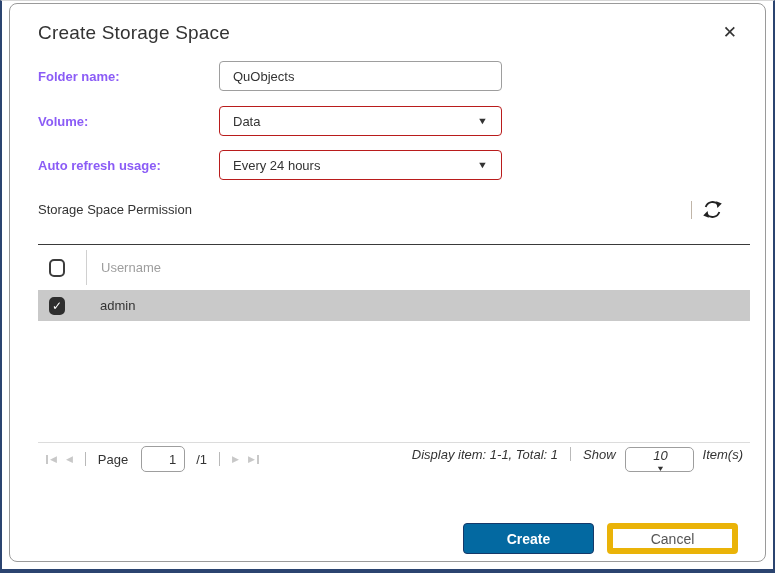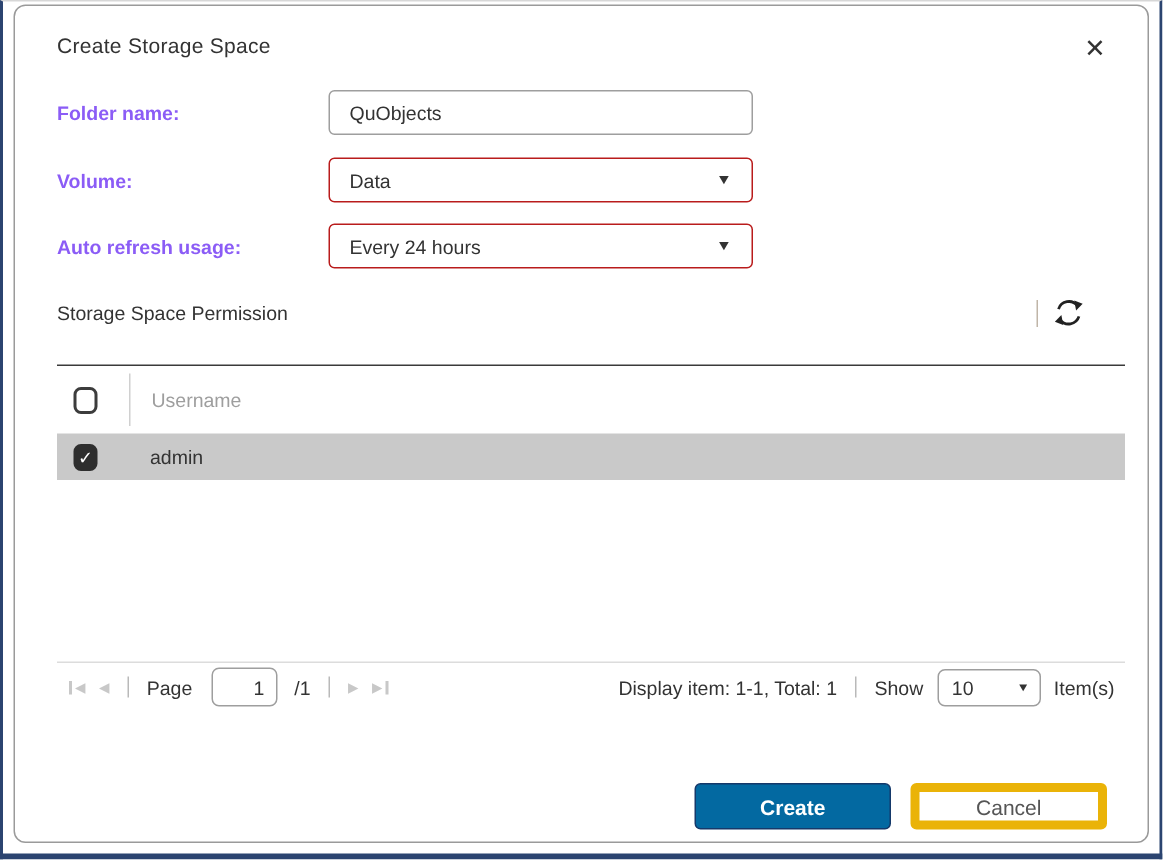"Create Storage Space" .dlg-title { font-size: 14px -> 19px }
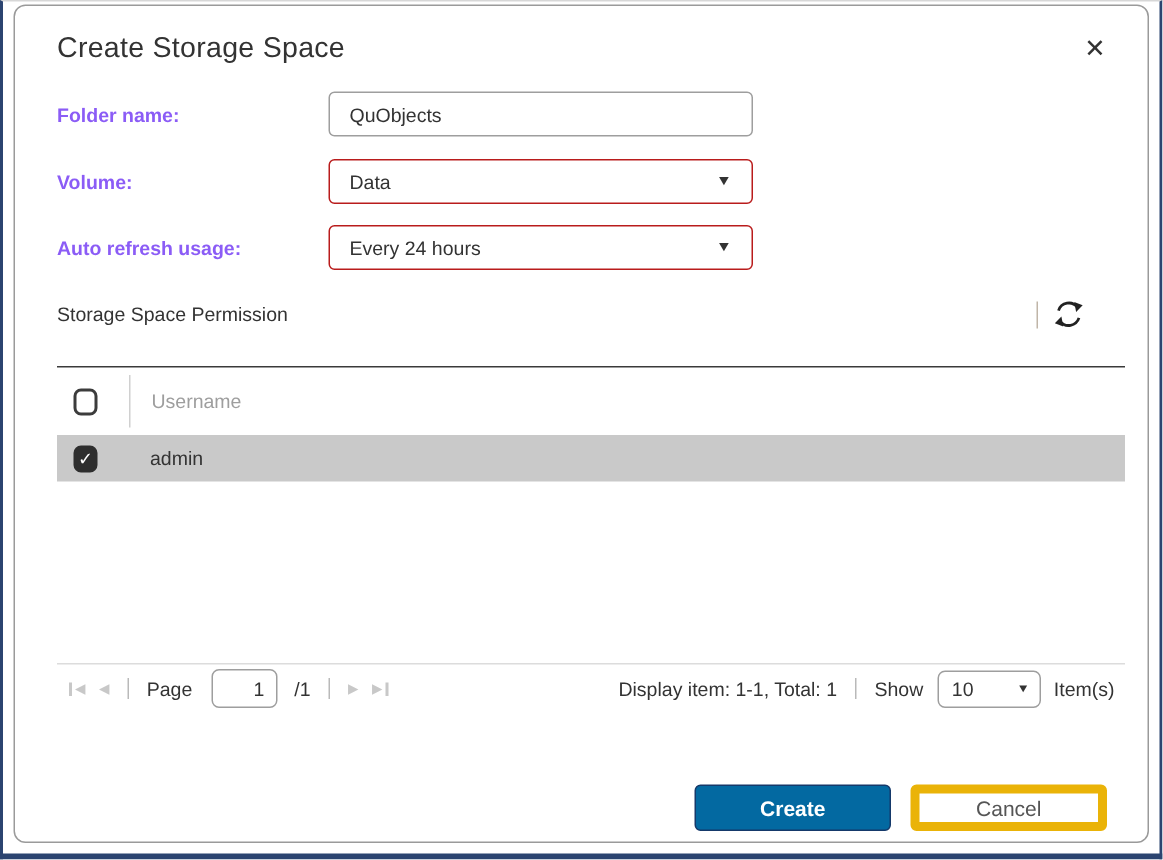"Display item: 1-1, Total: 1" .pg-right { align-items: center -> none; font-style: none -> italic }
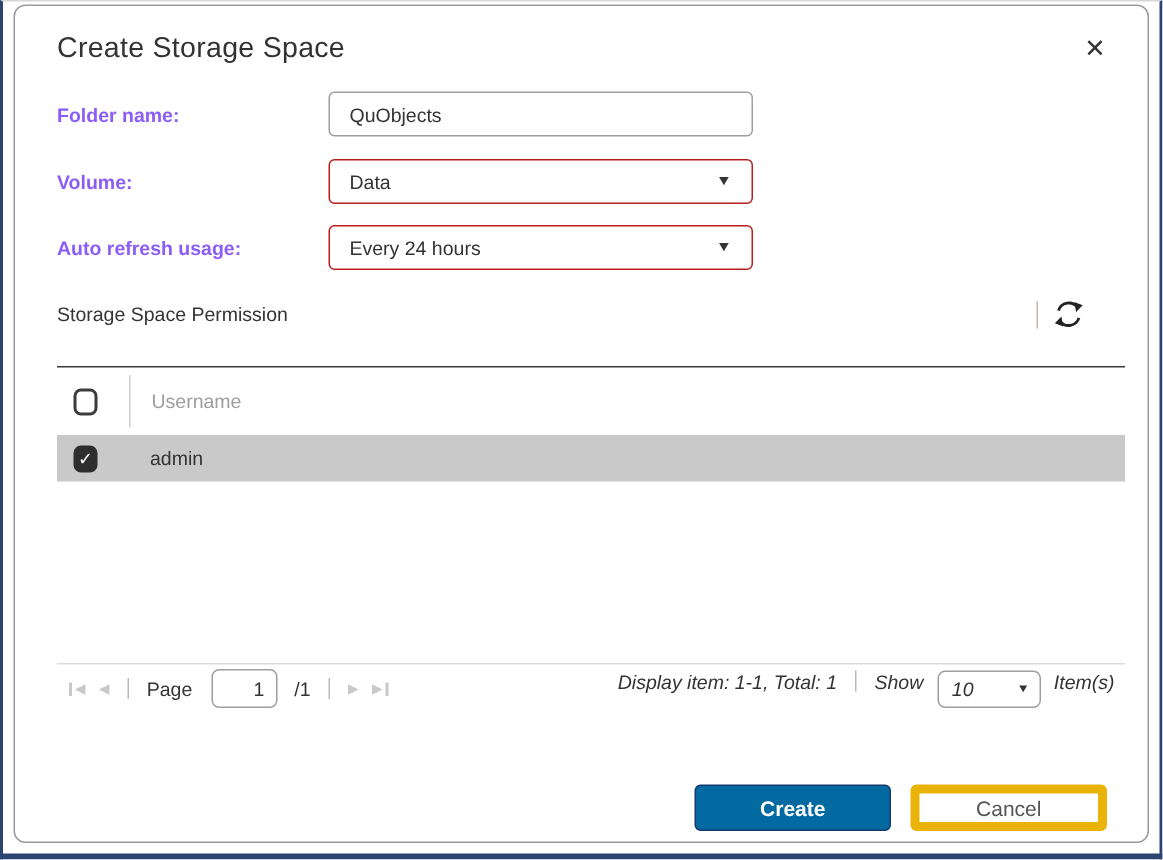"10" .show-box { flex-direction: none -> column }
